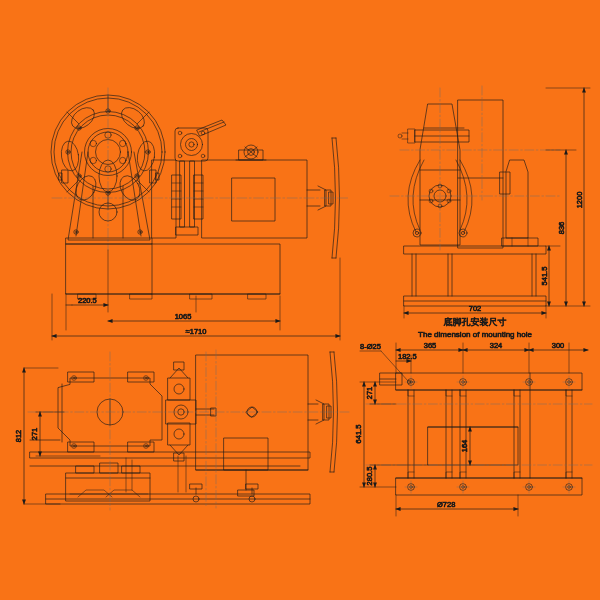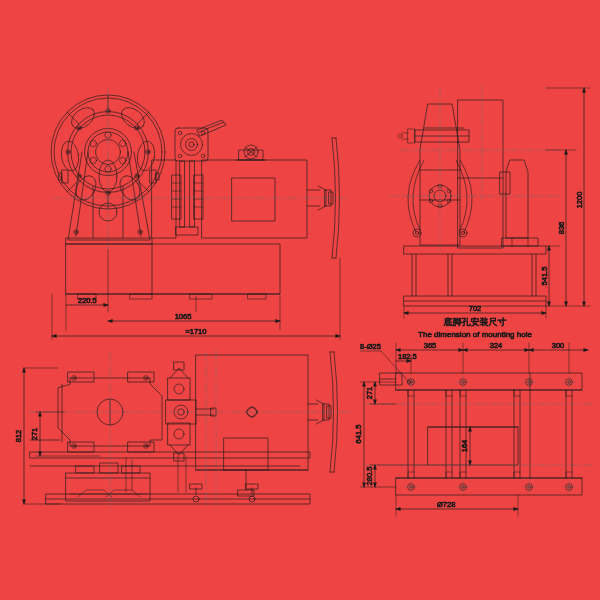"220.5" #sheet { background: #ef4444 -> #f97316 }
